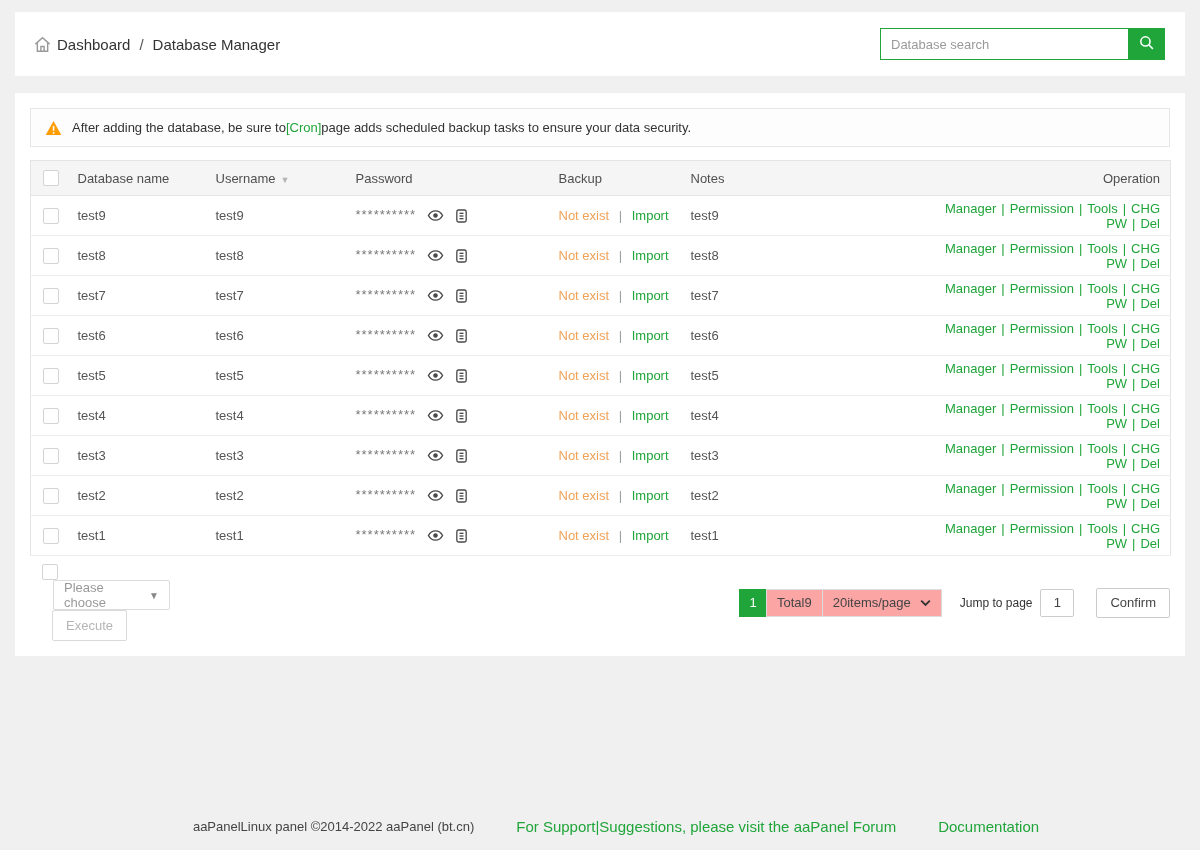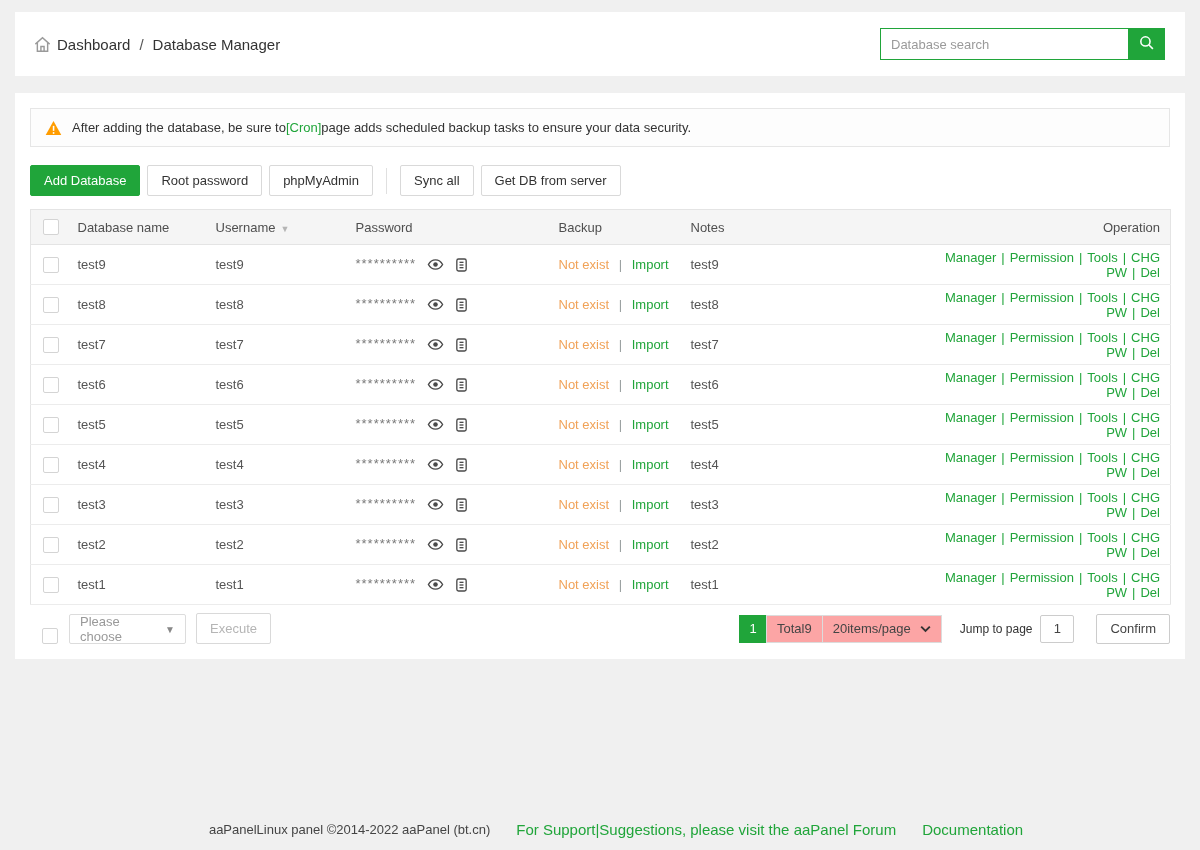"Add Database" div.toolbar { html: <div> <button>Add Database</button> <button>Root password</button> <button>phpMyAdmin</button> <span></span> <button>Sync all</button> <button>Get DB from server</button> </div> -> none }
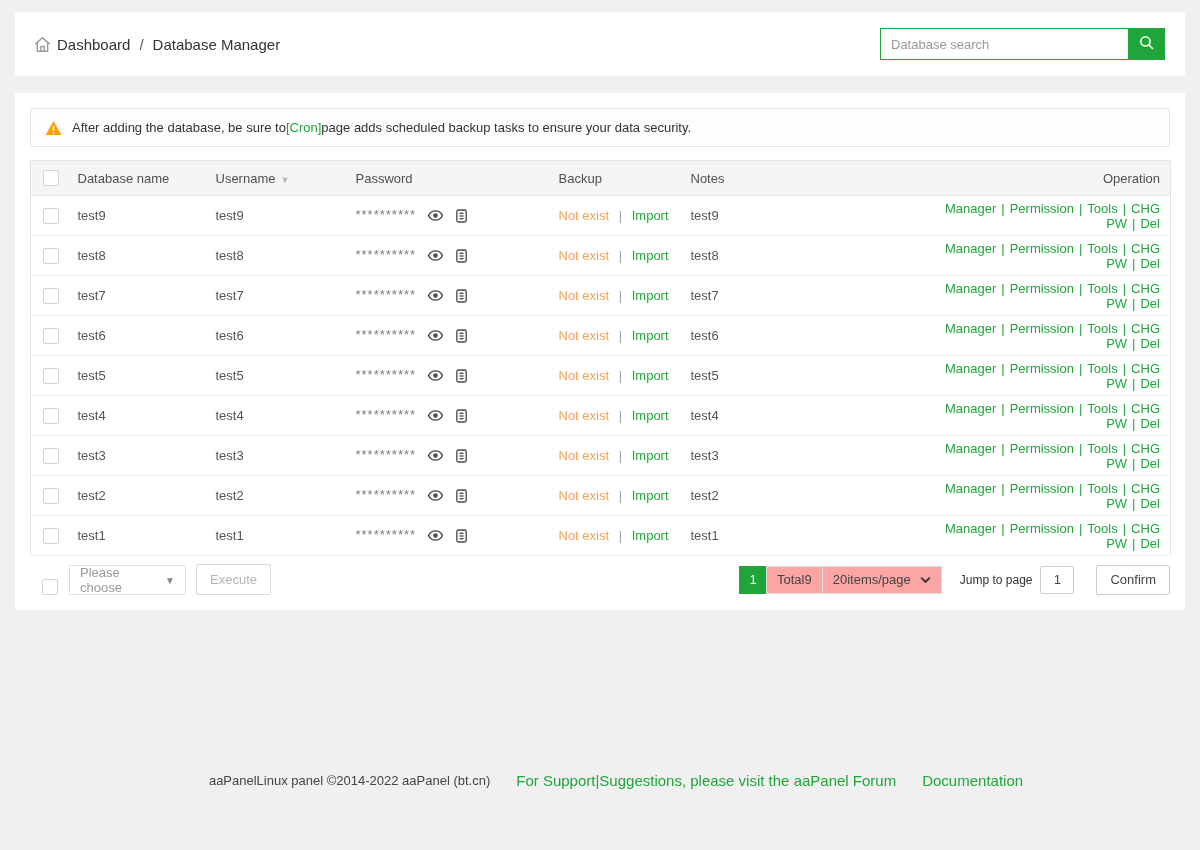"Please choose" .tfoot-left { align-items: flex-end -> flex-start; flex-direction: none -> column }
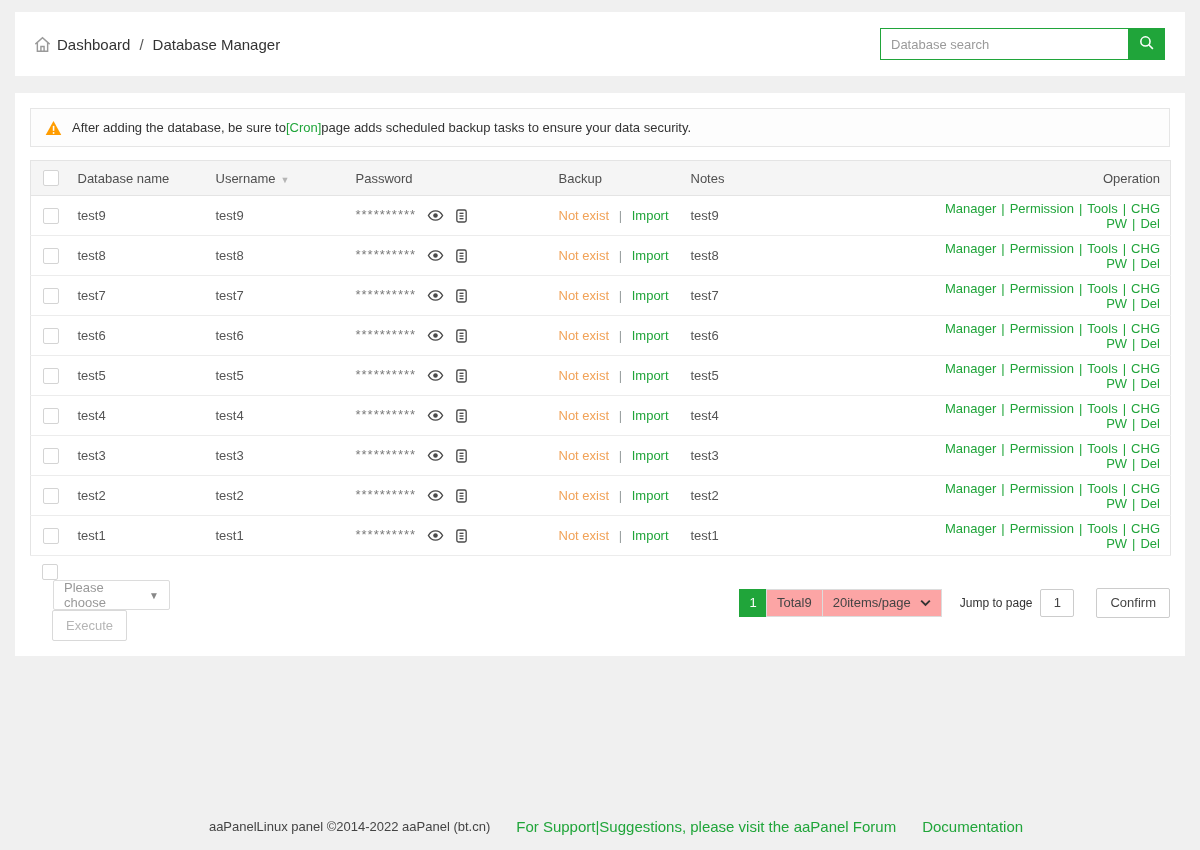"aaPanelLinux panel ©2014-2022 aaPanel" .page-footer { gap: 26px -> 42px }
